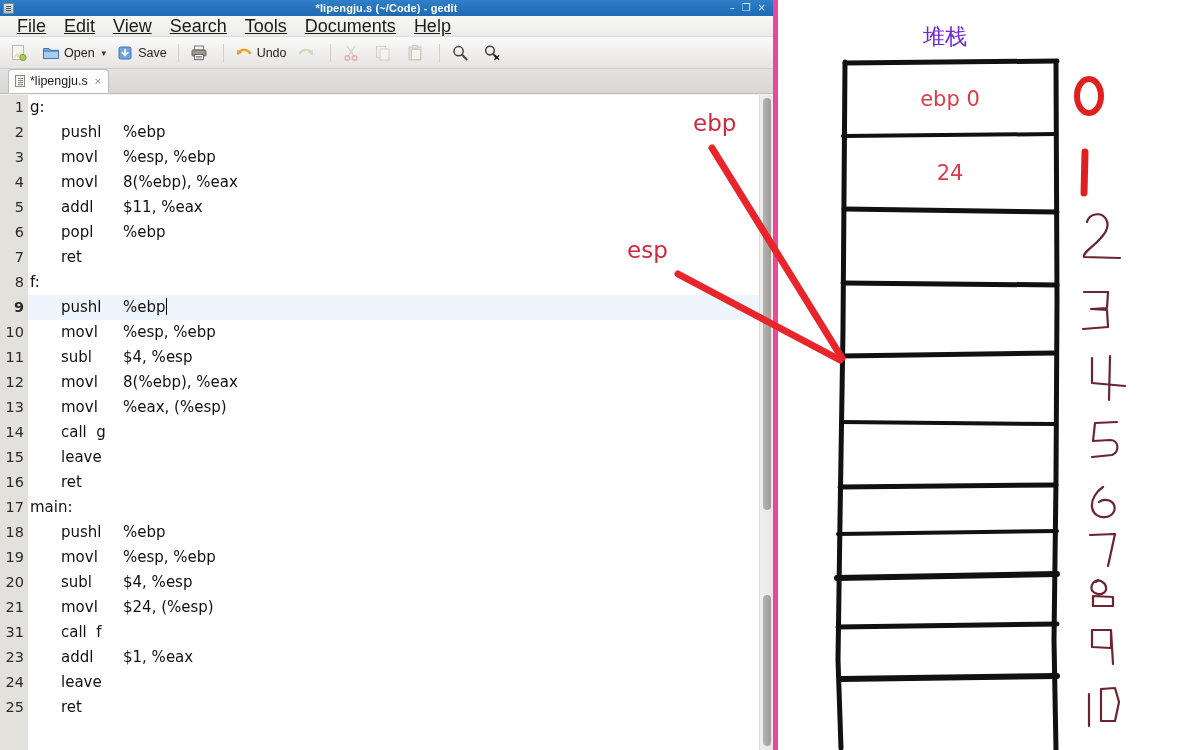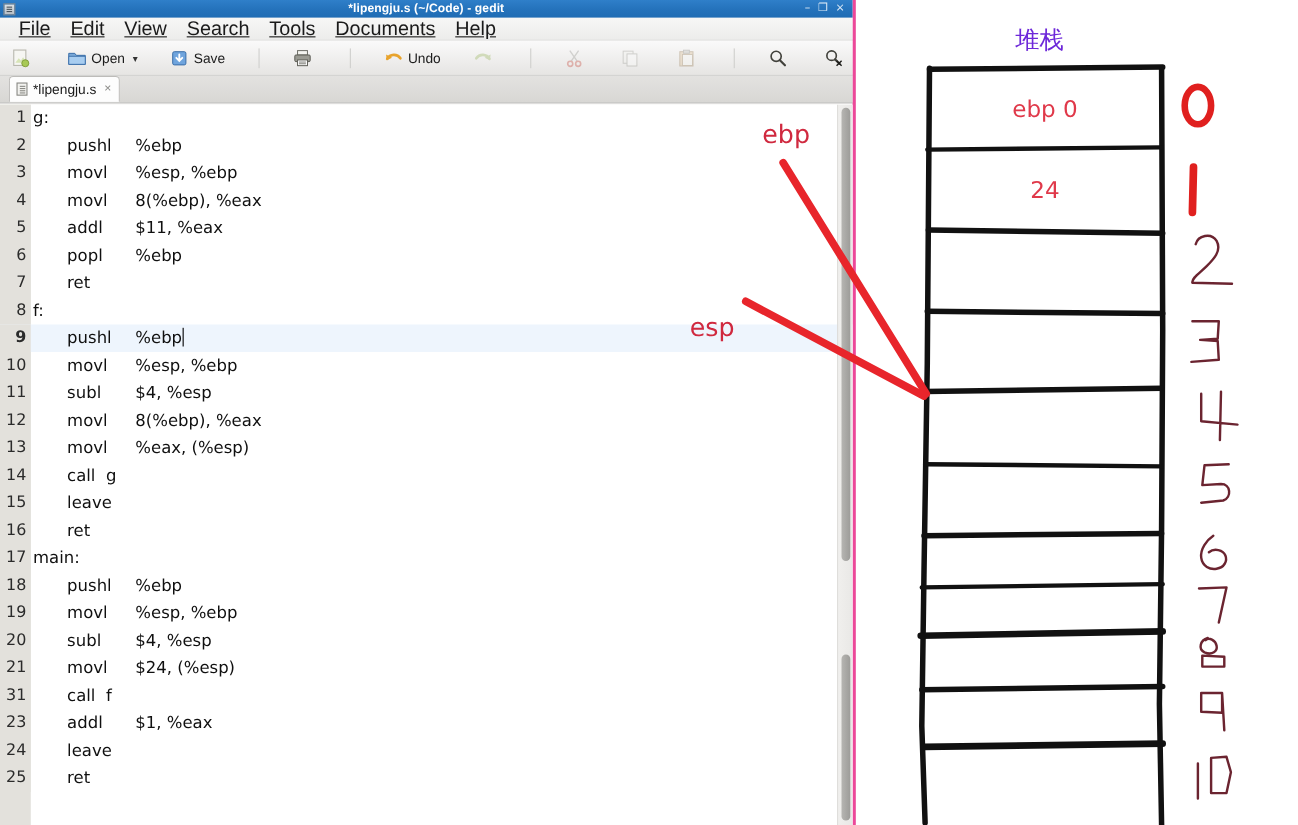"*lipengju.s (~/Code) - gedit" #gedit-window { border-right: 3px solid #ec4899 -> 5px solid #ec4899 }
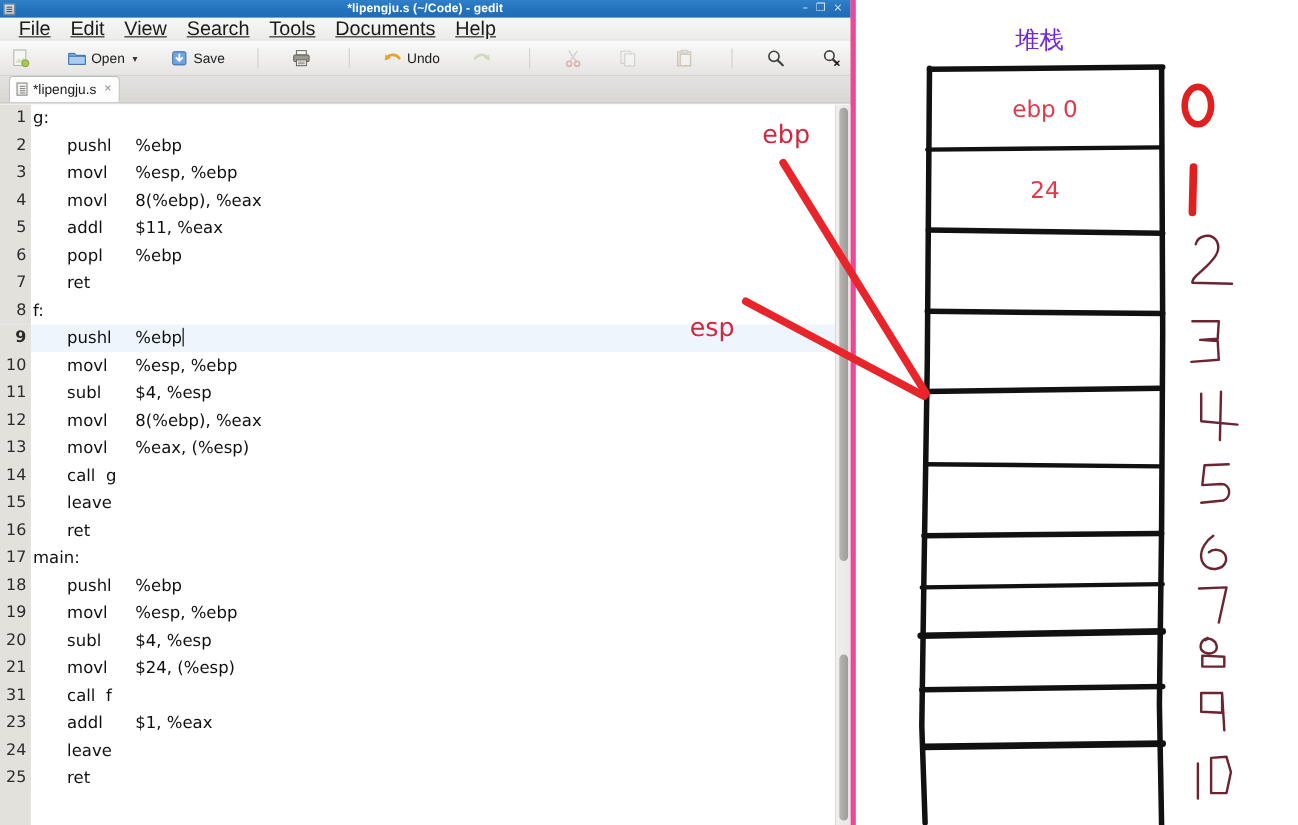"Open" #toolbar { justify-content: space-between -> none }
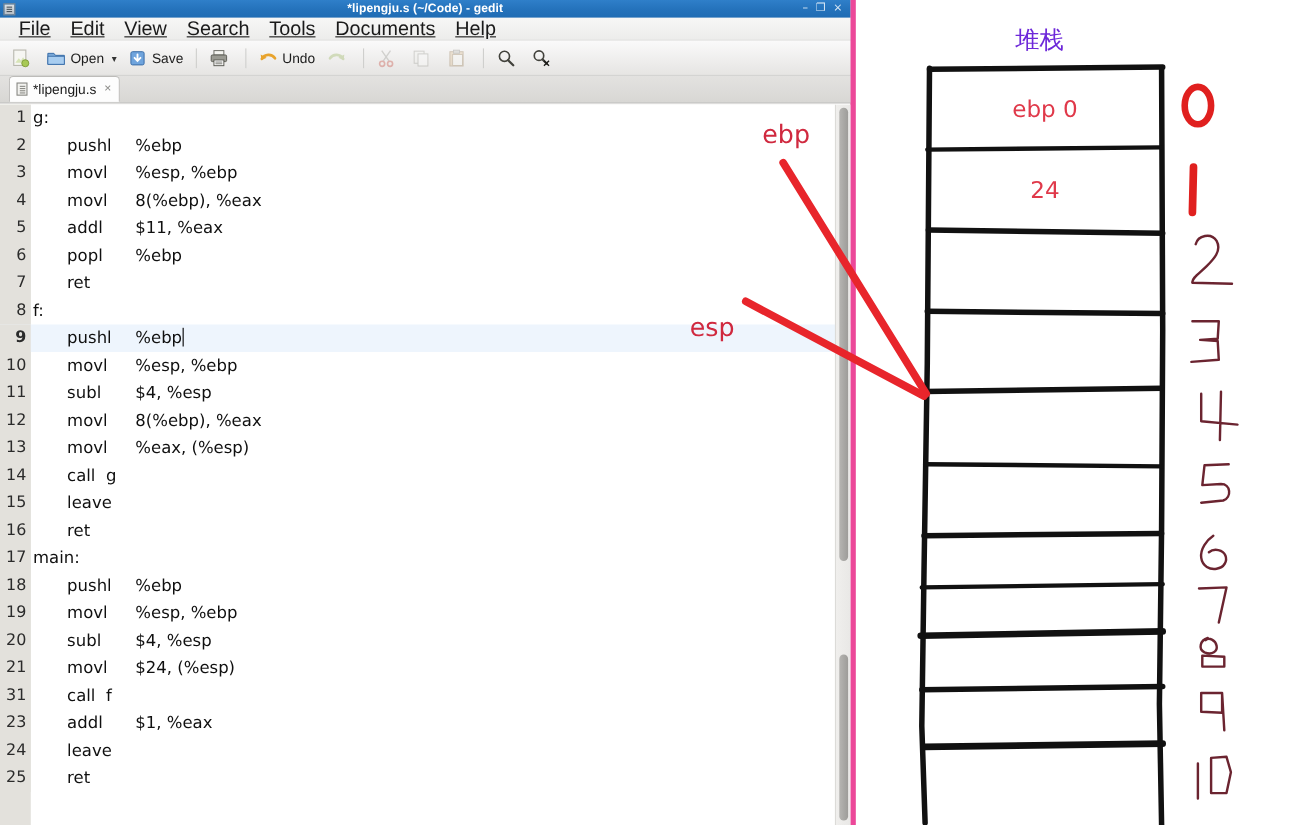"esp" div.ptr-label { margin-top: 48px -> none }
